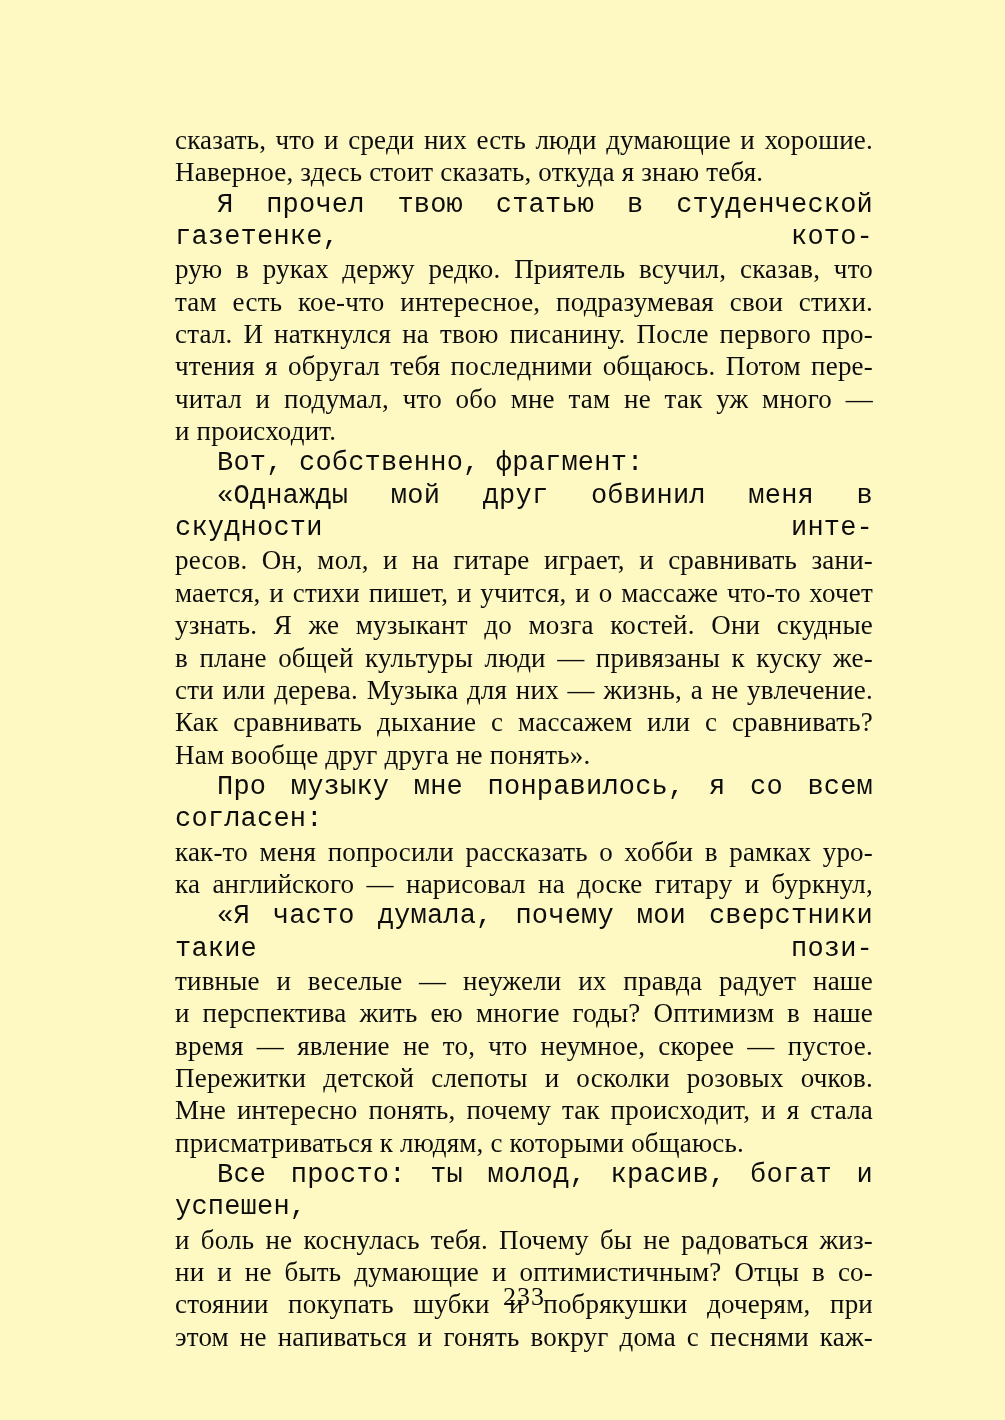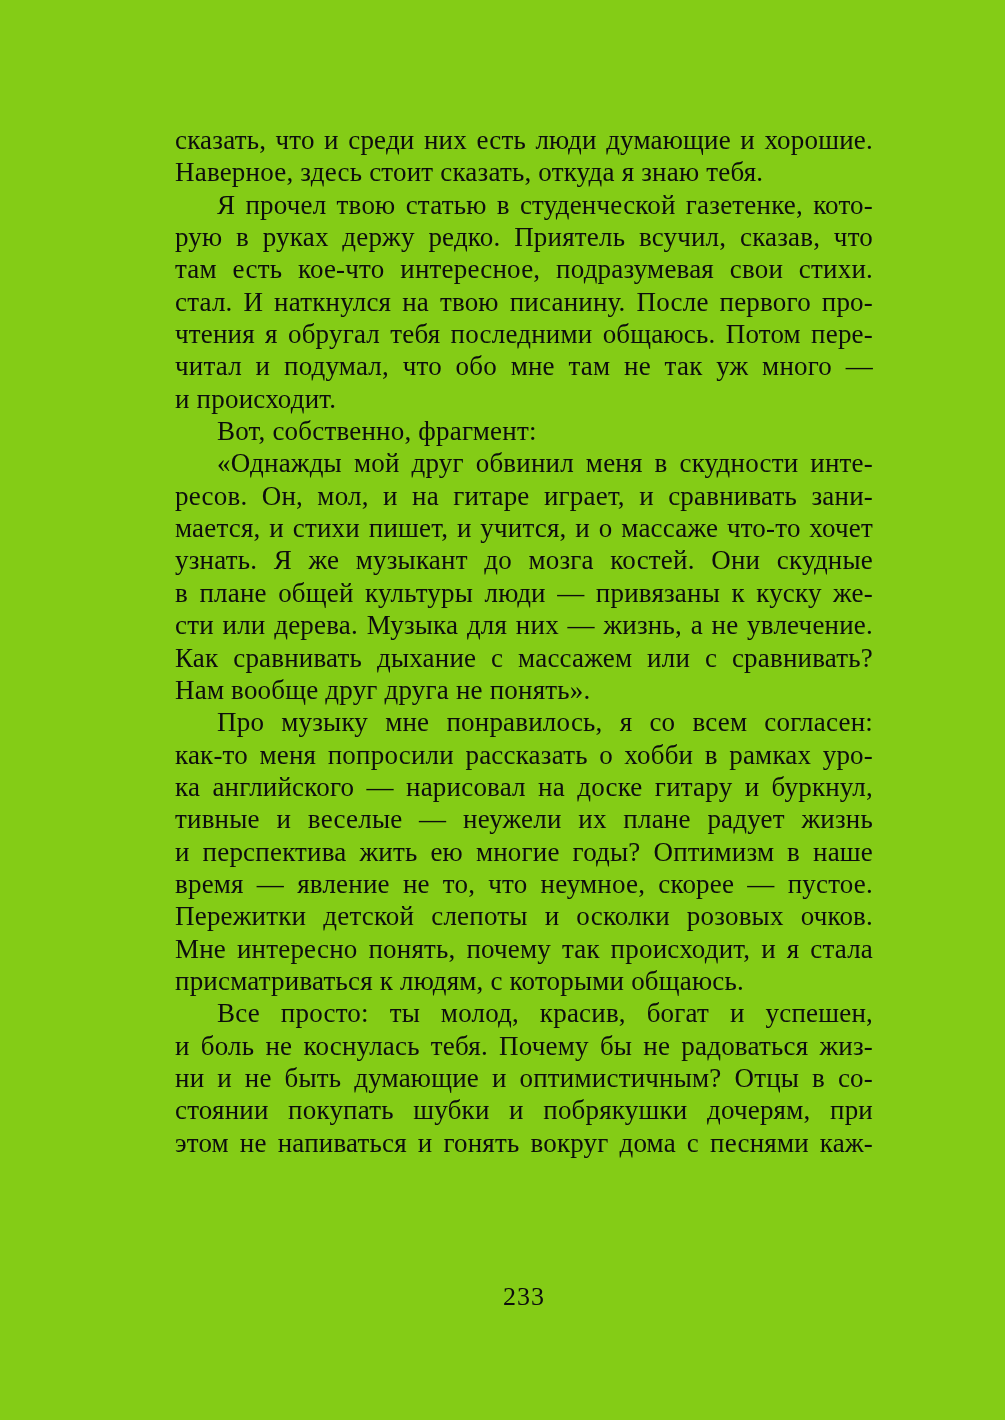"сказать, что и среди них" .book-page { background: #84cc16 -> #fef9c3 }
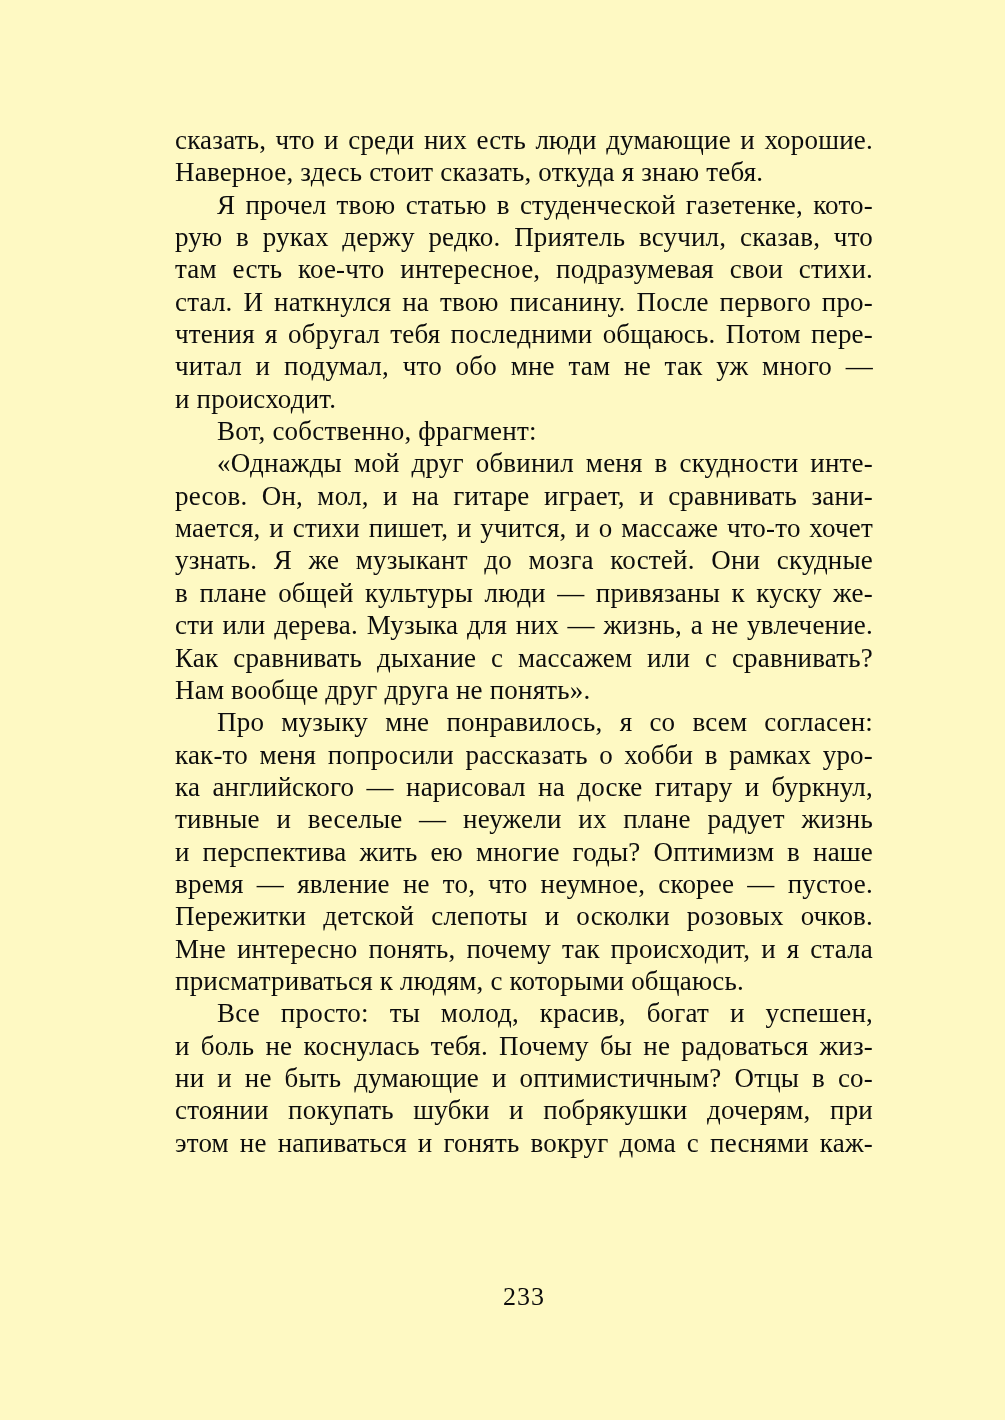"Я прочел твою статью в" .line.indent { font-family: none -> Liberation Mono, monospace }
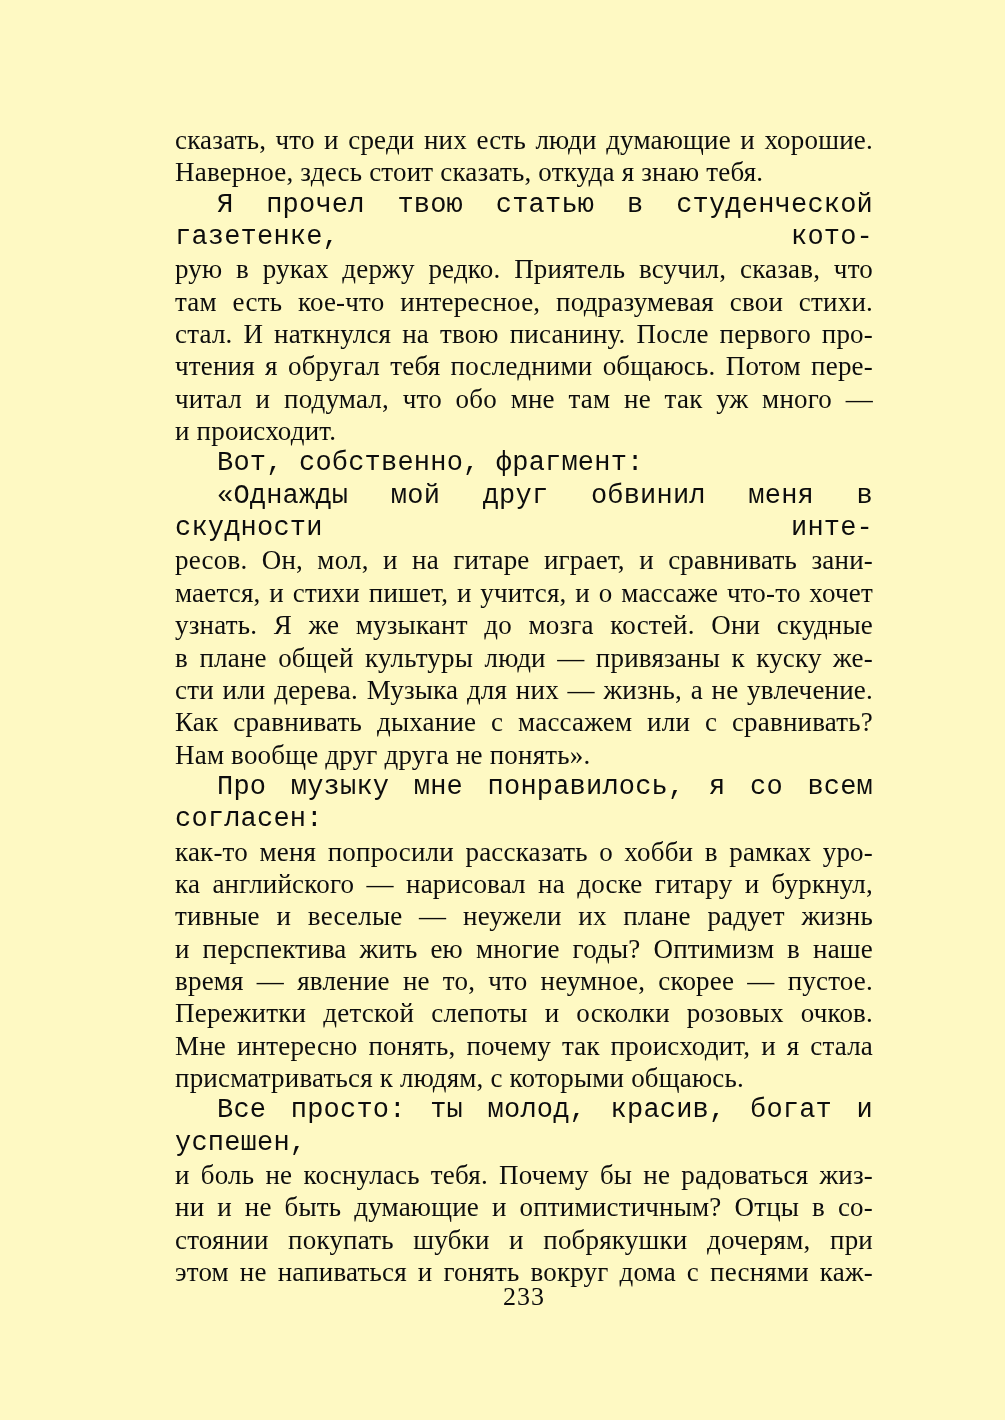"«Я часто думала, почему мои" div.line { html: none -> <div>«Я часто думала, почему мои сверстники такие пози-</div> }
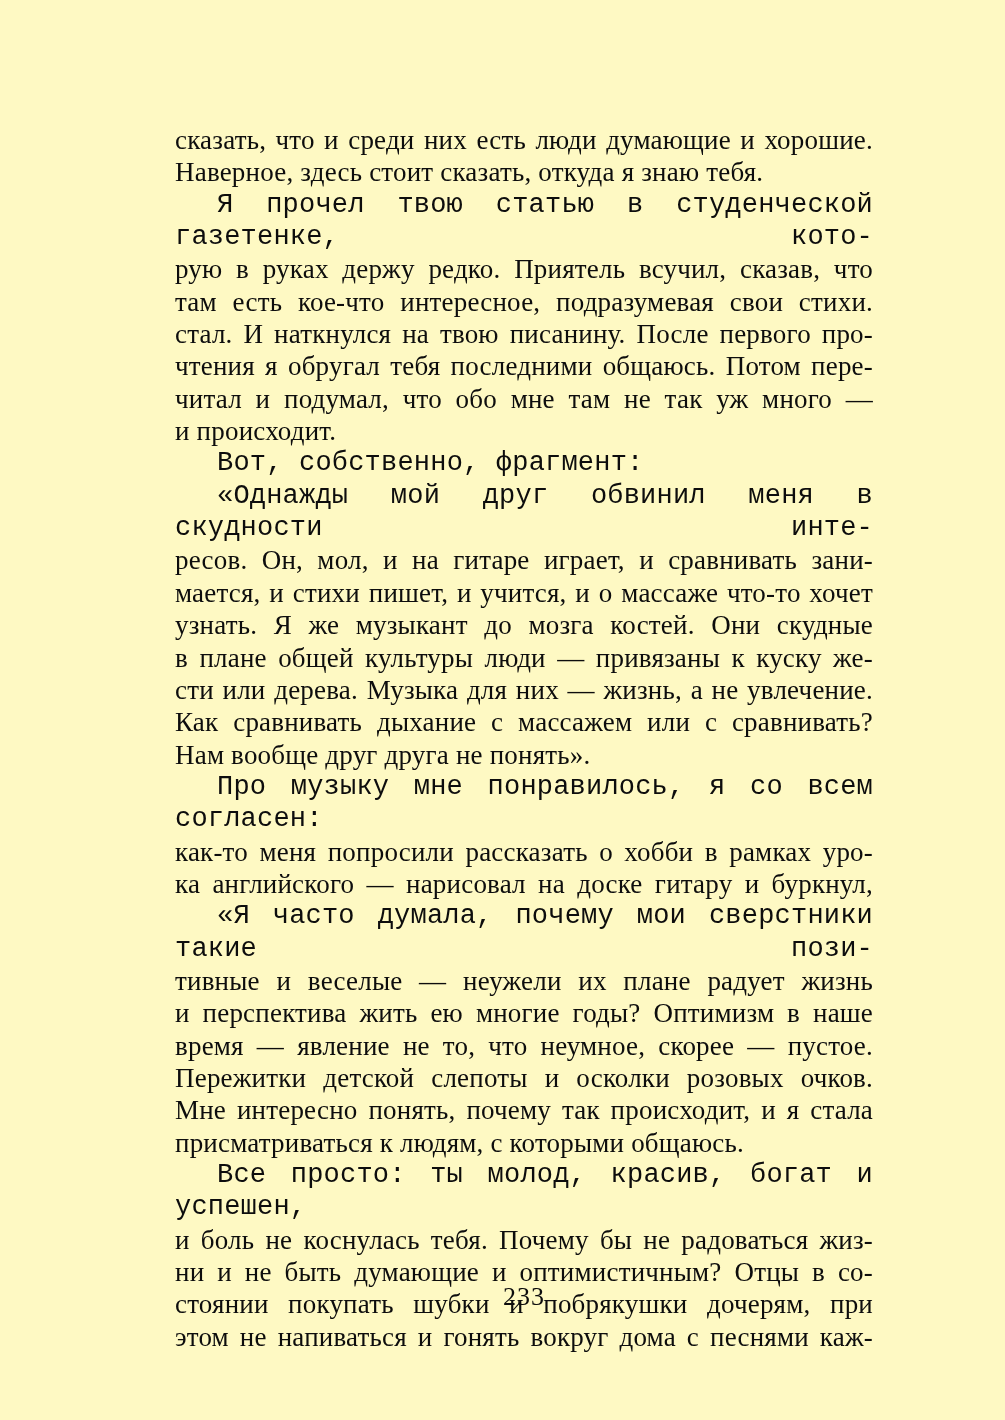"тивные и веселые — неужели" div.line { text: плане радует жизнь -> правда радует наше }
